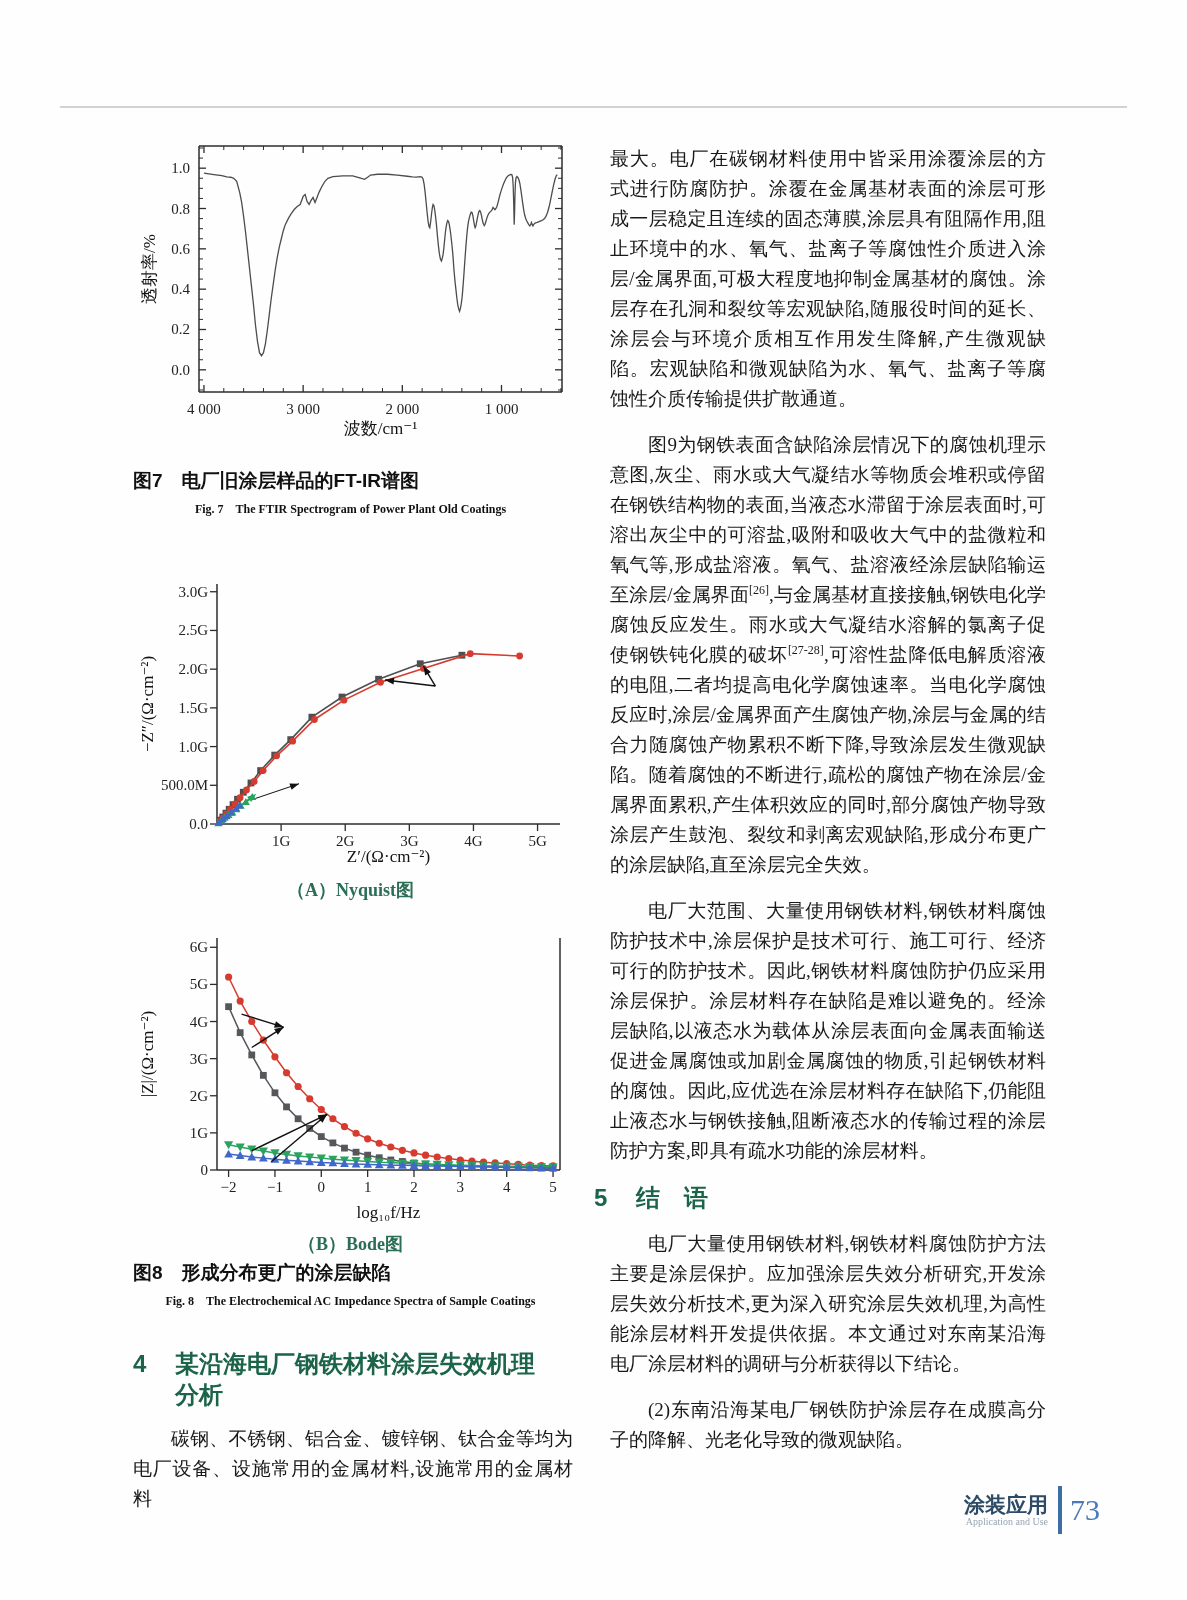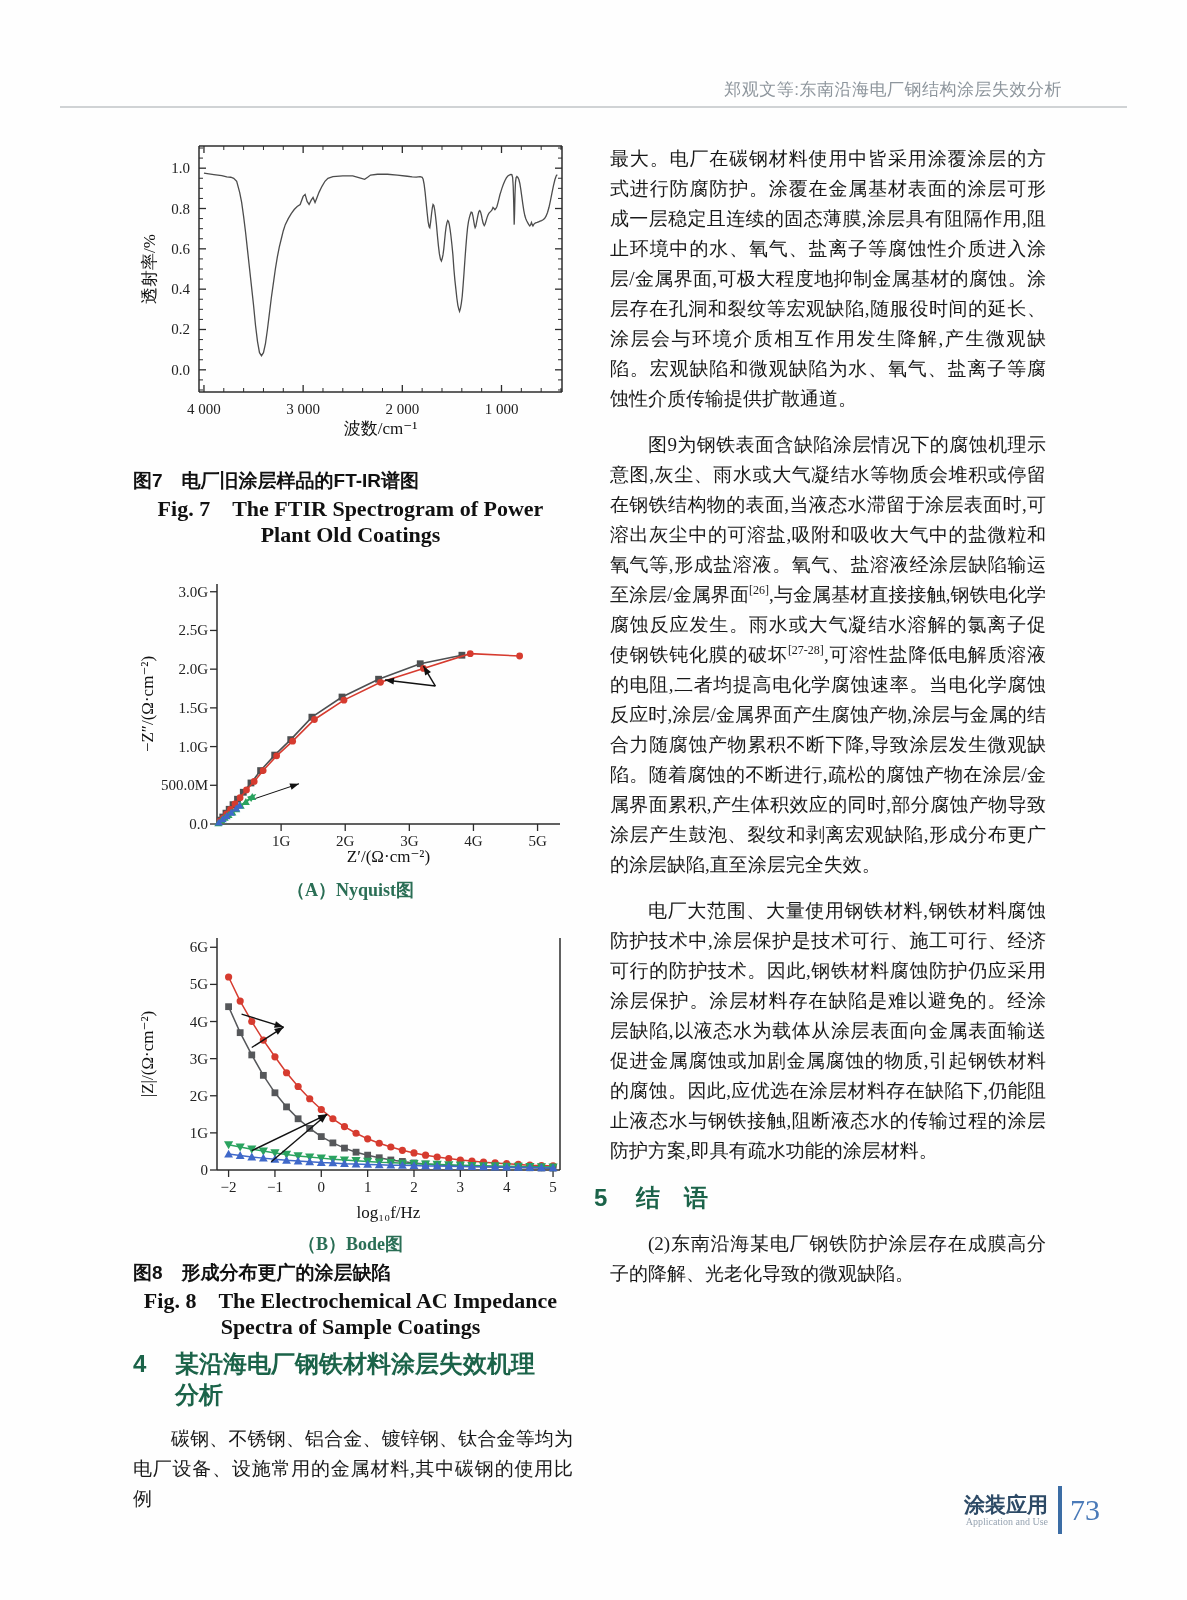"郑观文等:东南沿海电厂钢结构涂层失效分析" div.abs { html: <div>郑观文等:东南沿海电厂钢结构涂层失效分析</div> -> none }
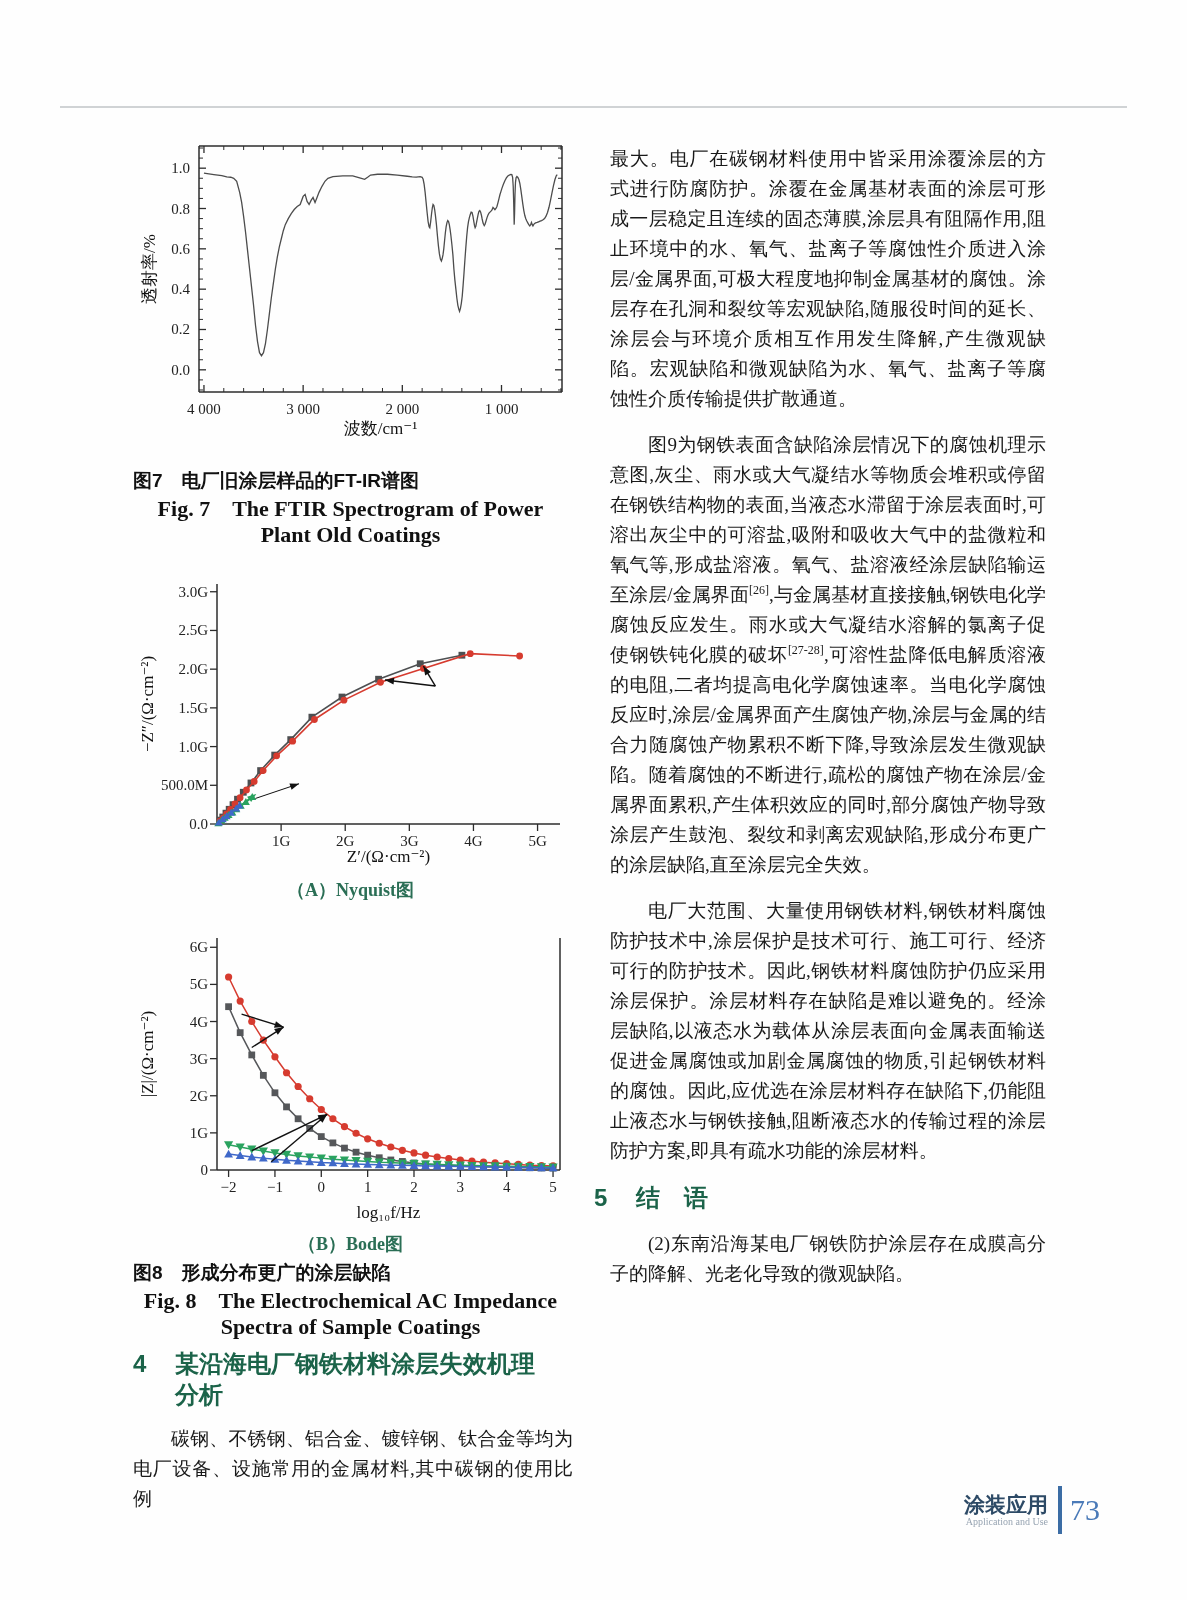"Fig. 7 The FTIR Spectrogram" .cap-en { font-size: 22px -> 12px }
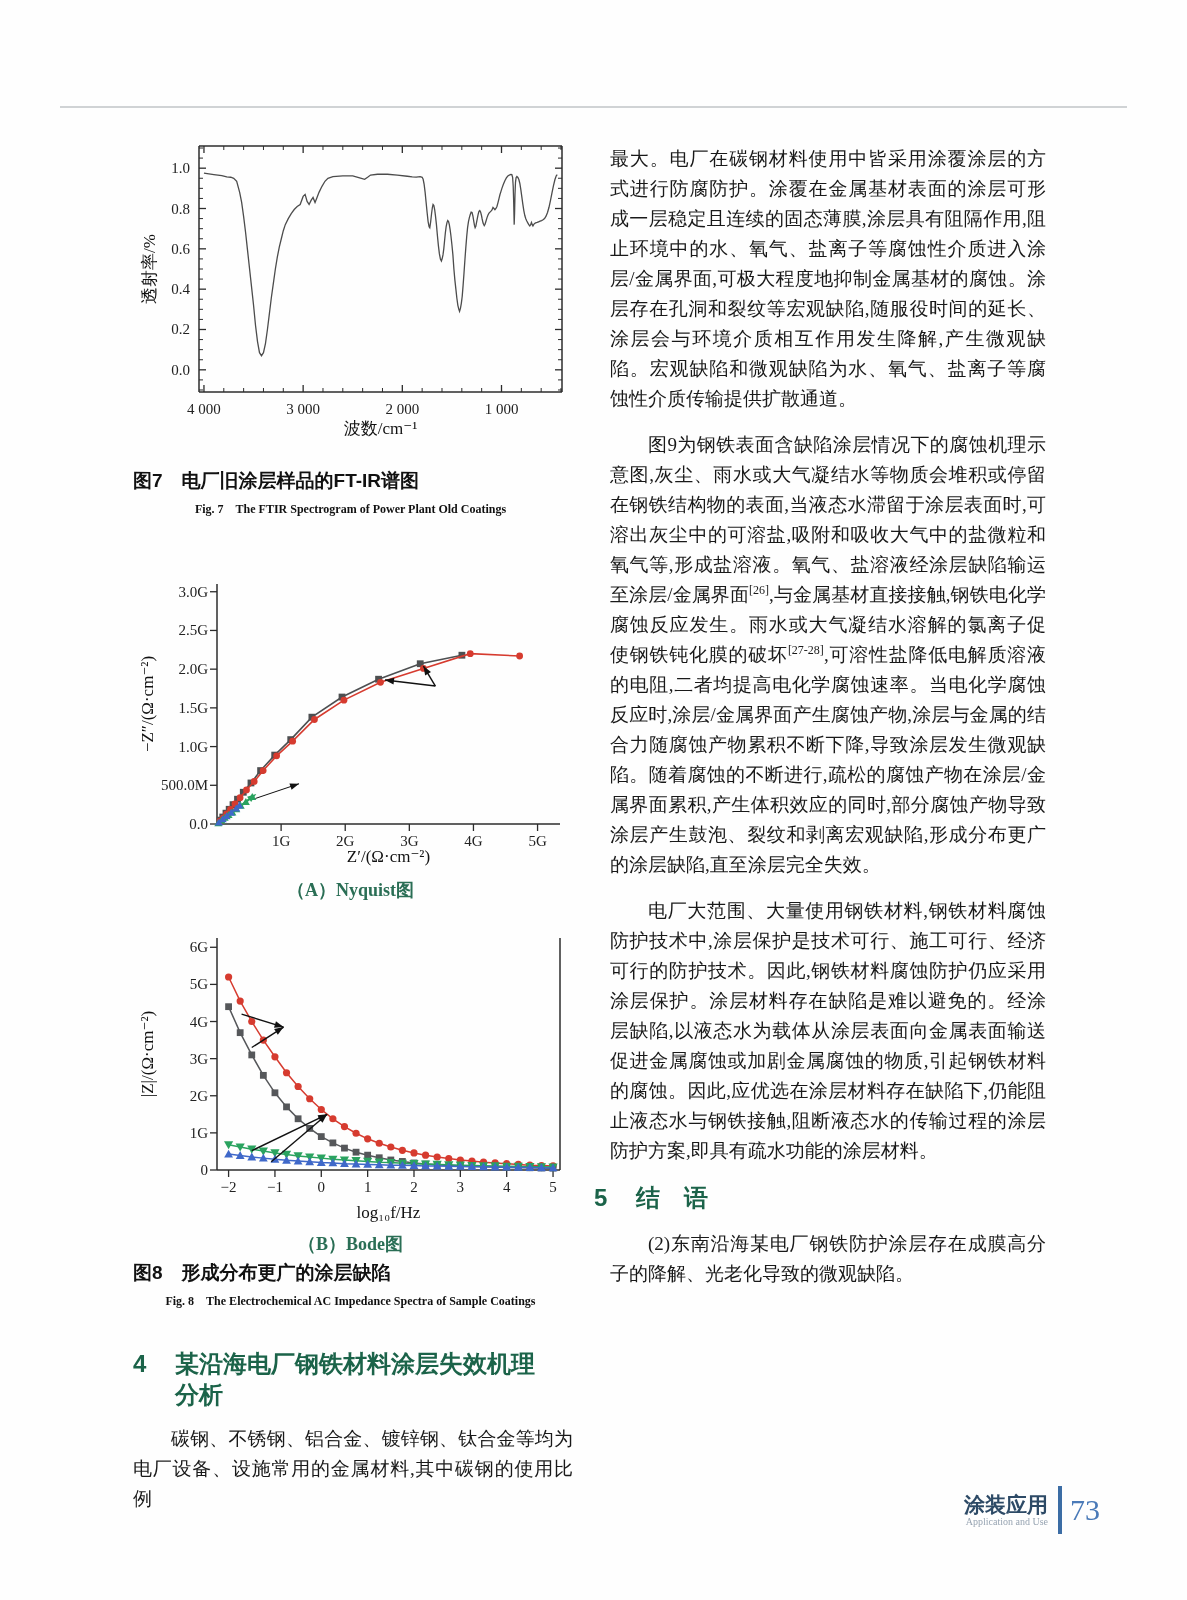"电厂大量使用钢铁材料,钢铁材料腐蚀防护方法主要是涂层保护。应加强涂层失效分析研究" p.body-p { html: none -> <p>电厂大量使用钢铁材料,钢铁材料腐蚀防护方法主要是涂层保护。应加强涂层失效分析研究,开发涂层失效分析技术,更为深入研究涂层失效机理,为高性能涂层材料开发提供依据。本文通过对东南某沿海电厂涂层材料的调研与分析获得以下结论。</p> }
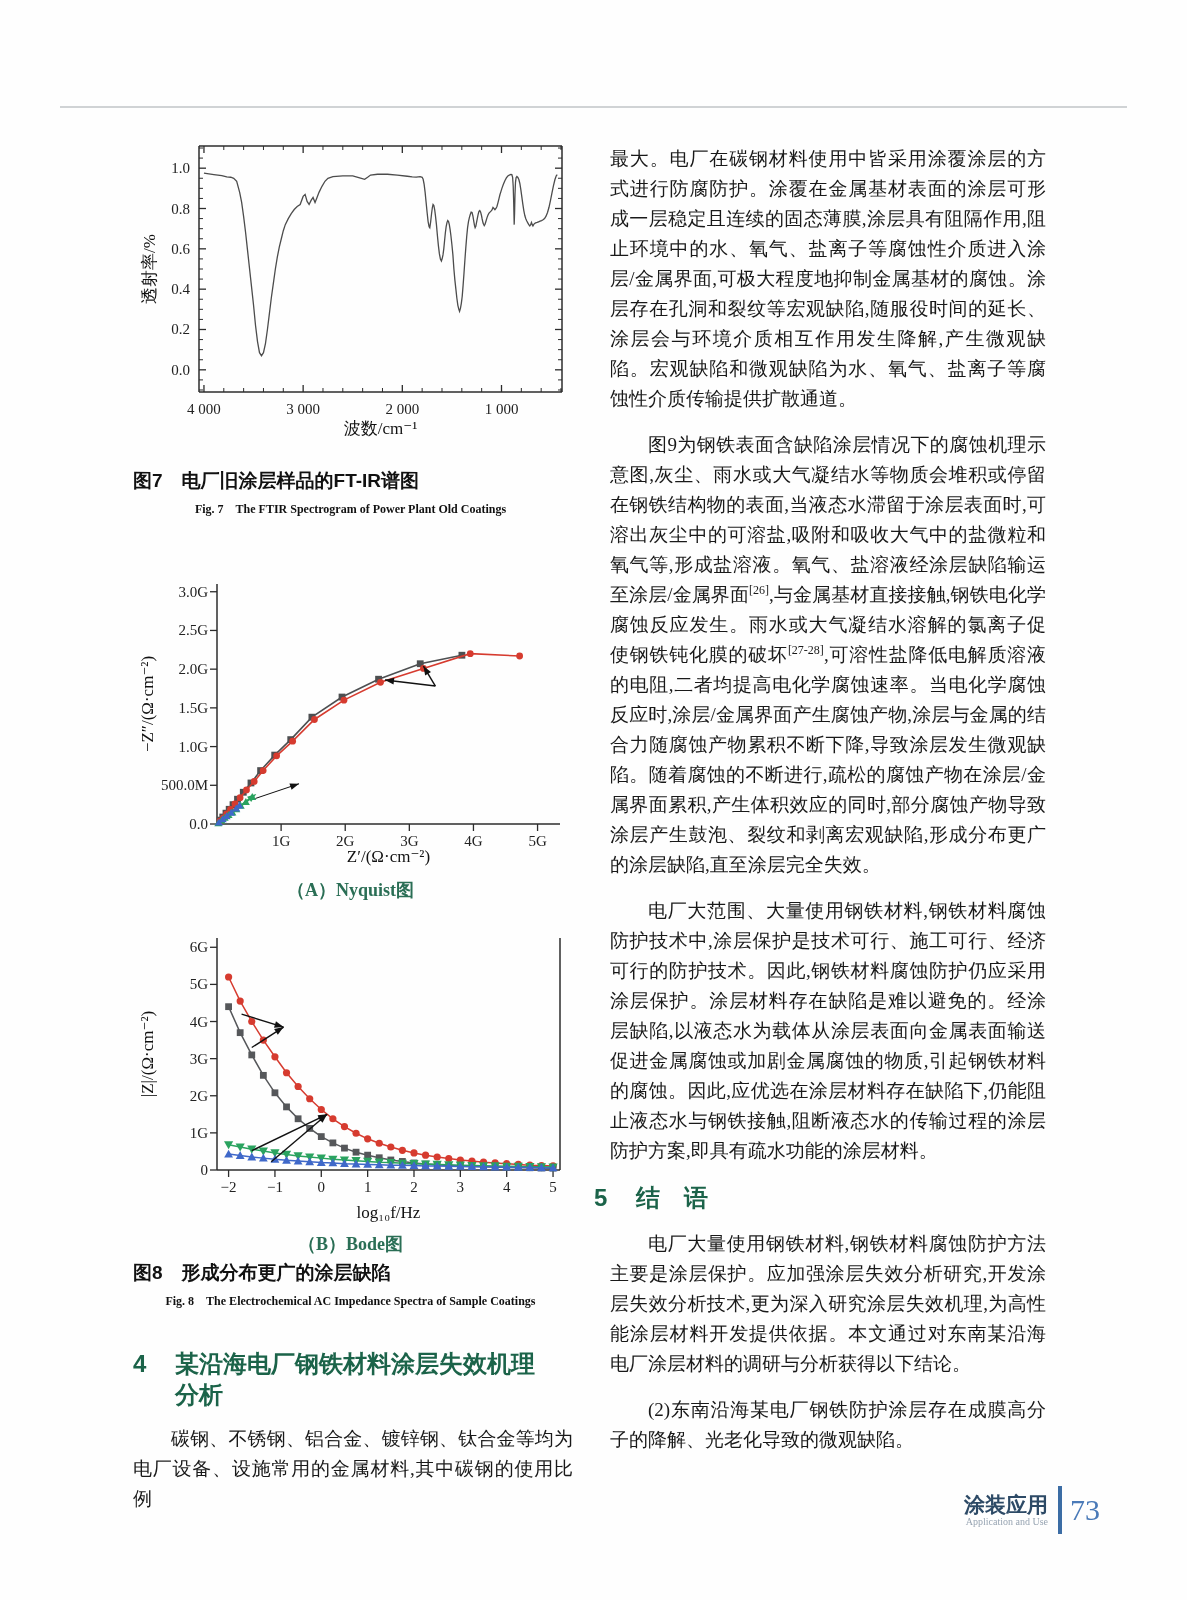"碳钢、不锈钢、铝合金、镀锌钢、钛合金等均为电厂设备、设施常用的金属材料,其中碳钢" div.abs { text: ,其中碳钢的使用比例 -> ,设施常用的金属材料 }
